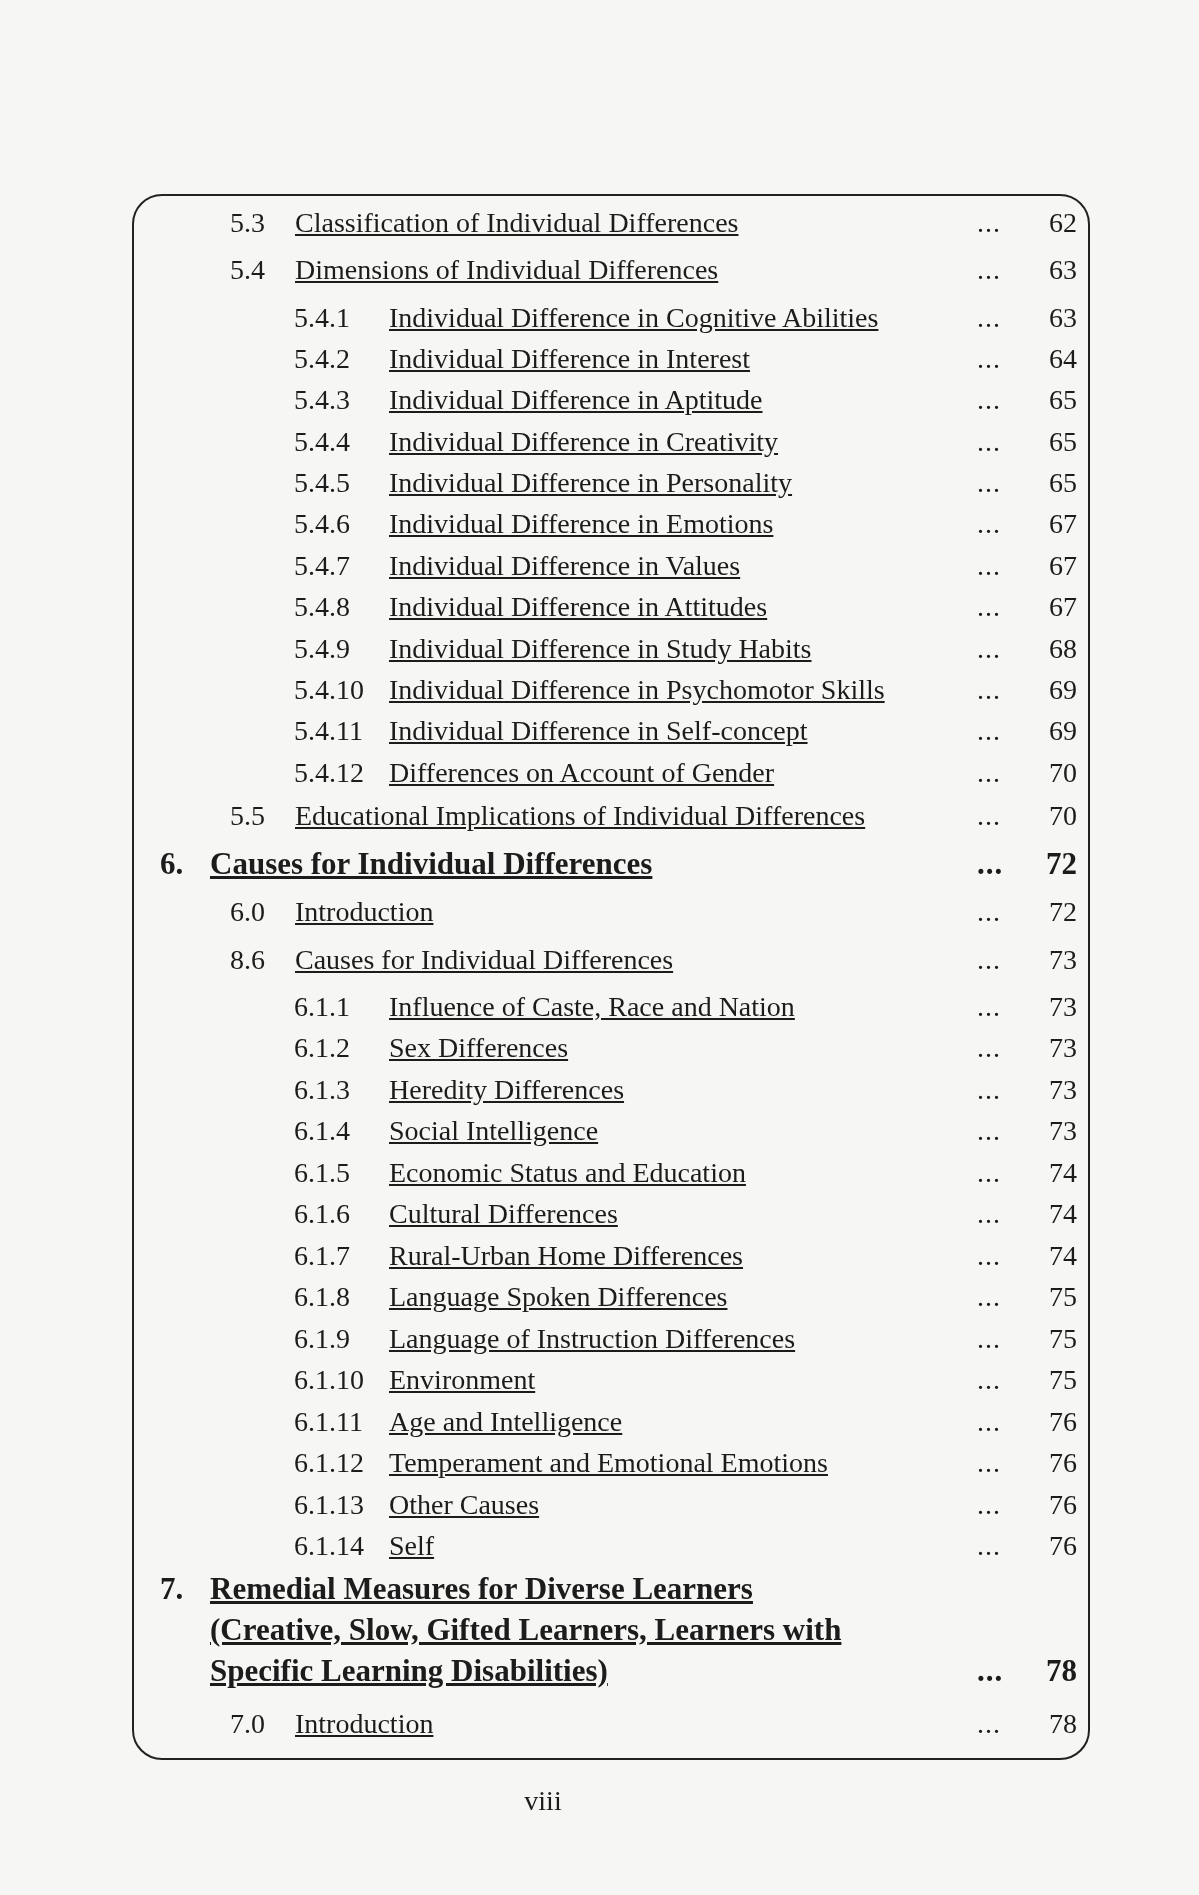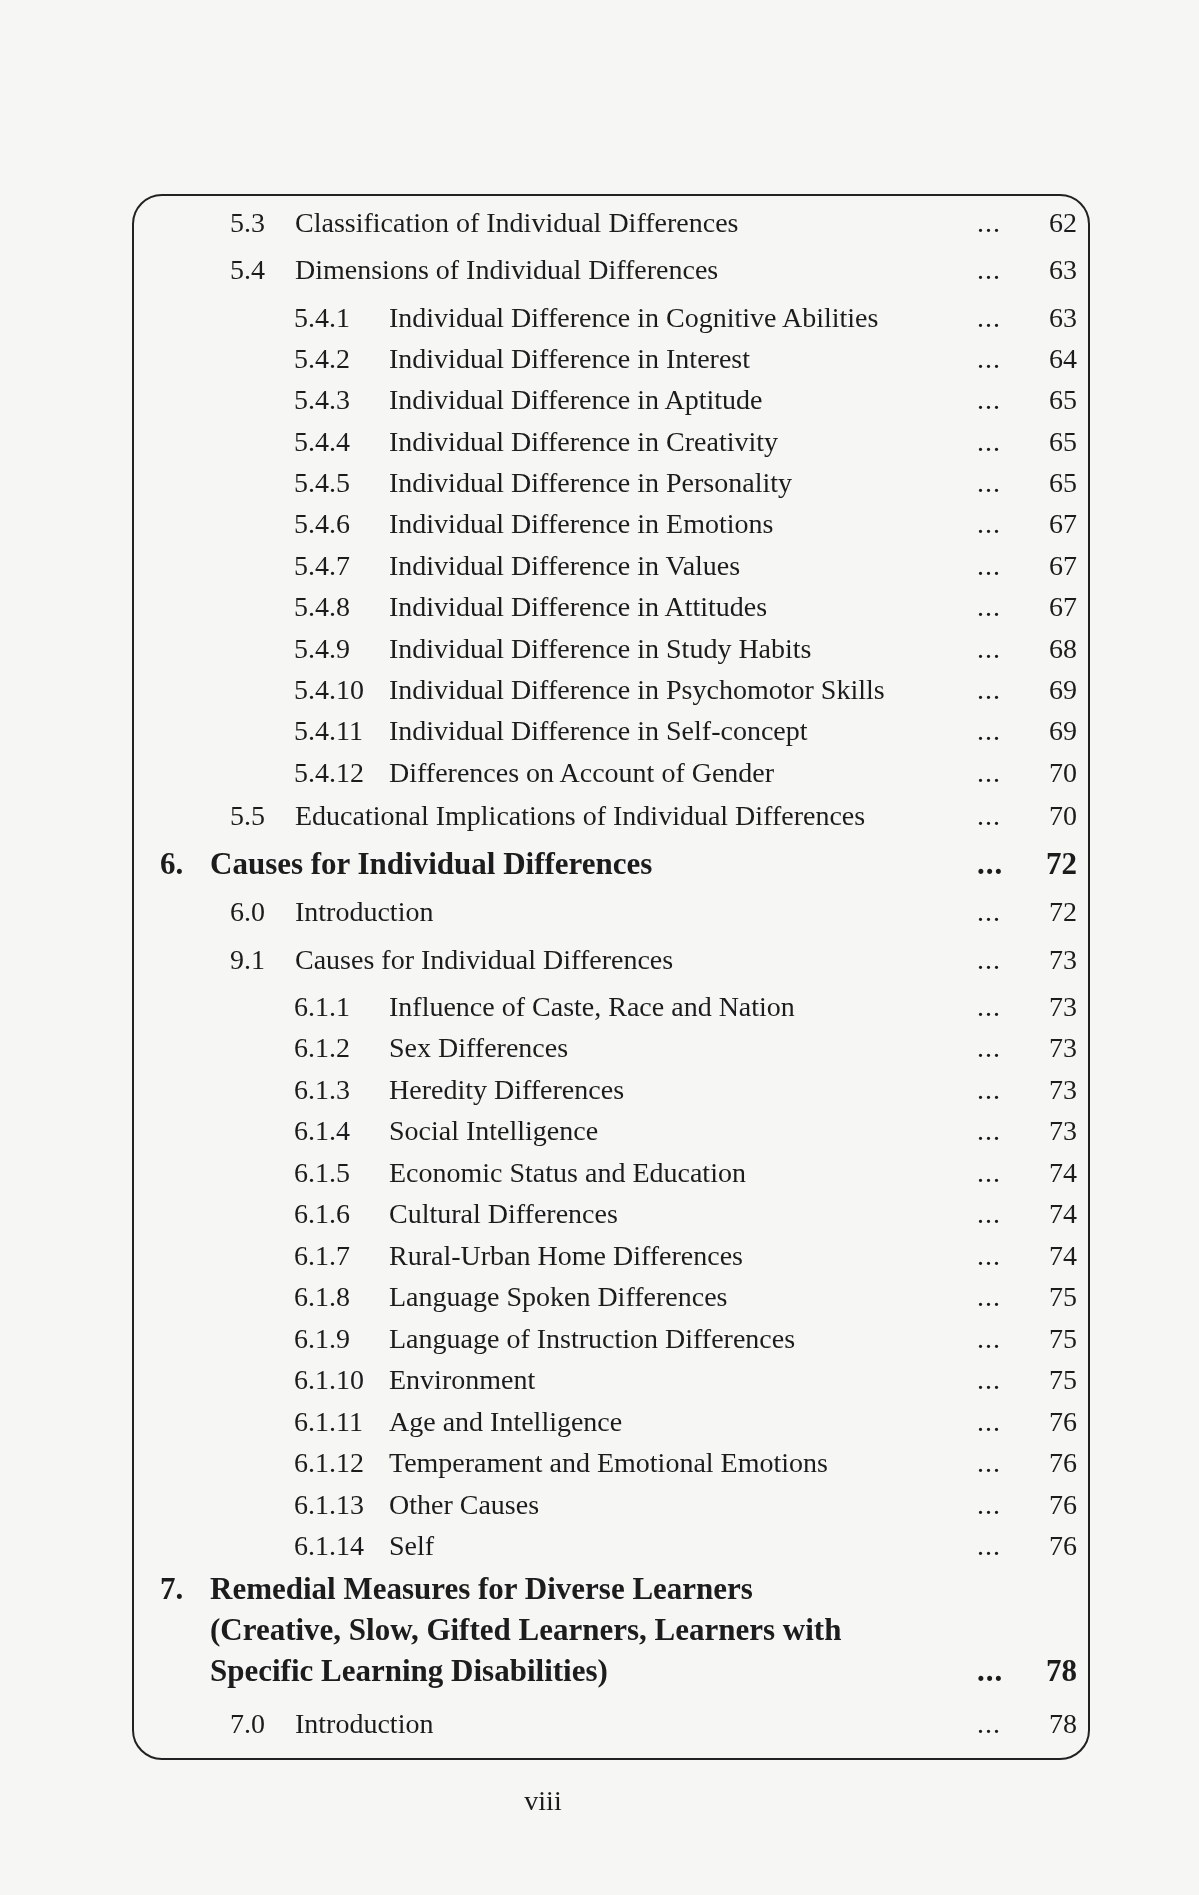"Classification of Individual Differences" .title { text-decoration: none -> underline }
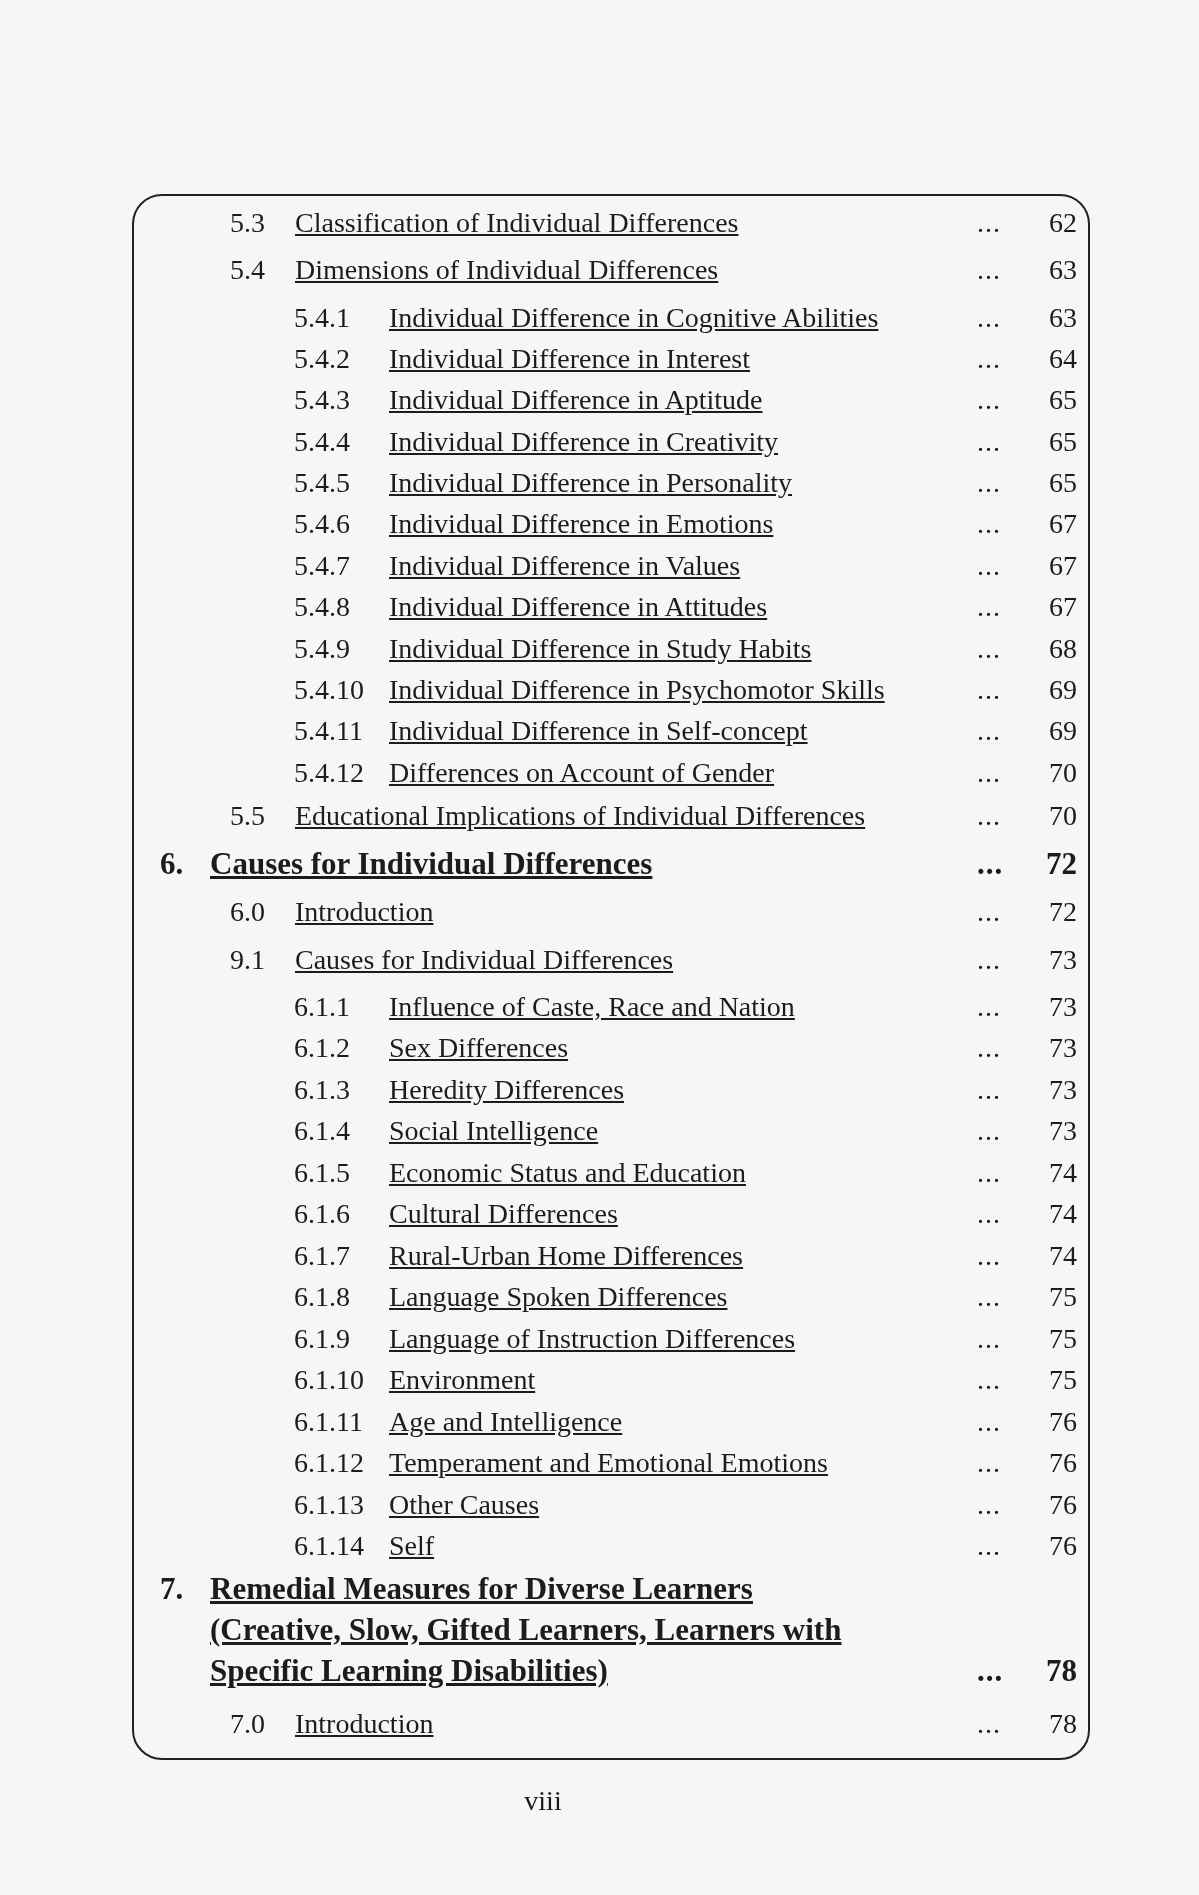"9.1" span.num { text: 9.1 -> 8.6 }
